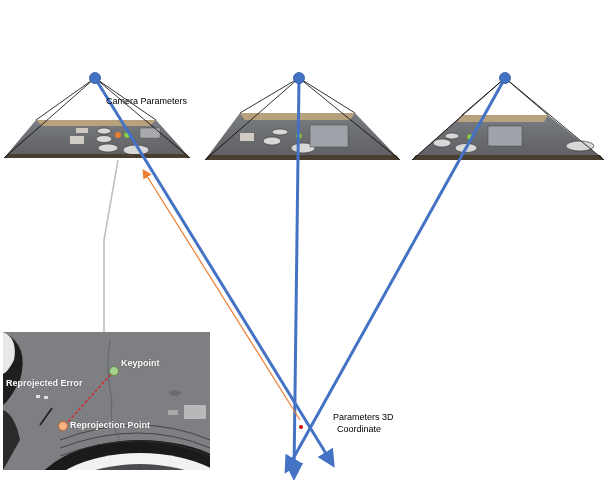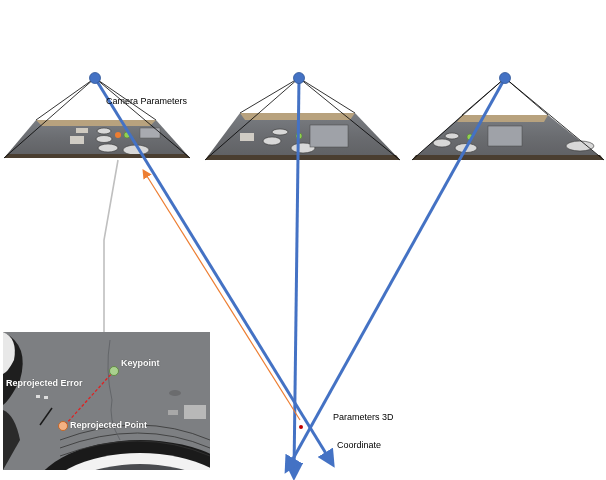"Reprojected Point" div.inset-label { text: Reprojected -> Reprojection }
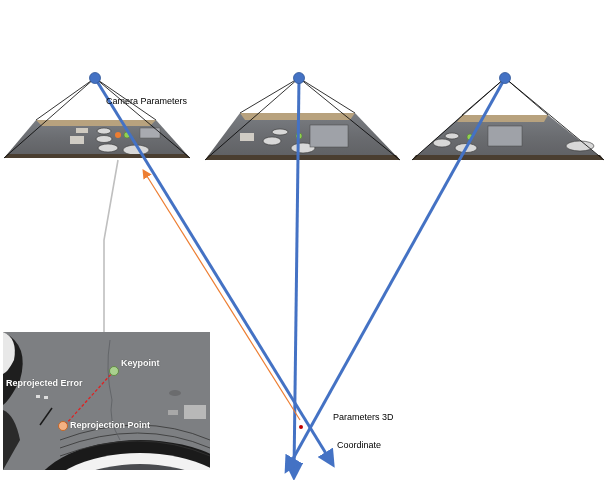"Coordinate" div.label { margin-top: 16px -> none }
